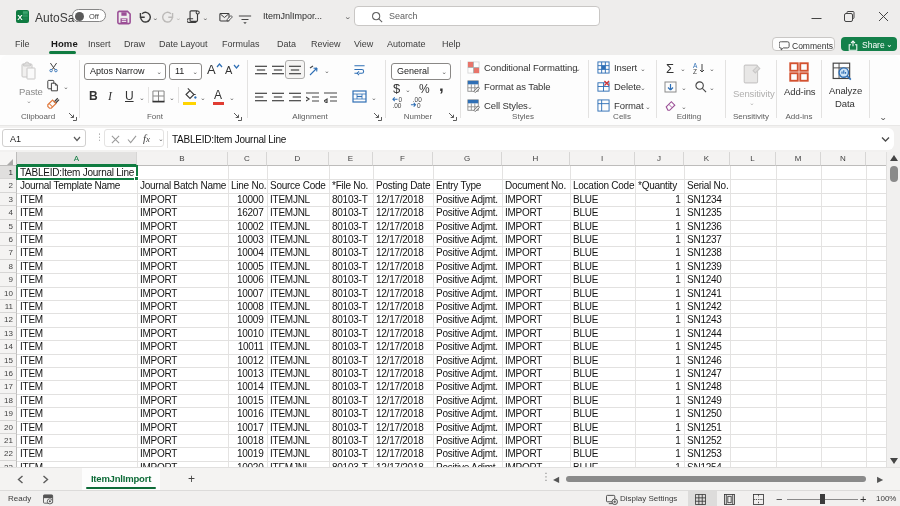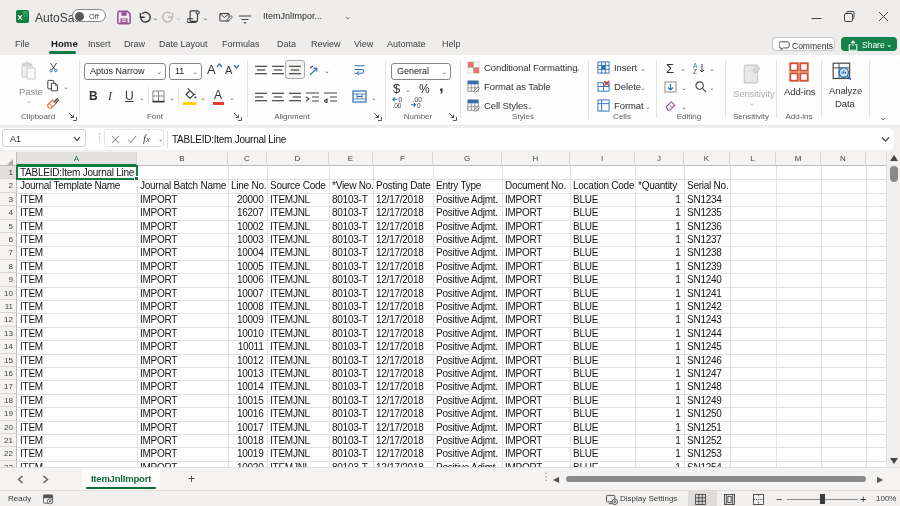"Search" div { html: none -> <div> <svg> <circle></circle> <path></path> </svg> <span>Search</span> </div> }
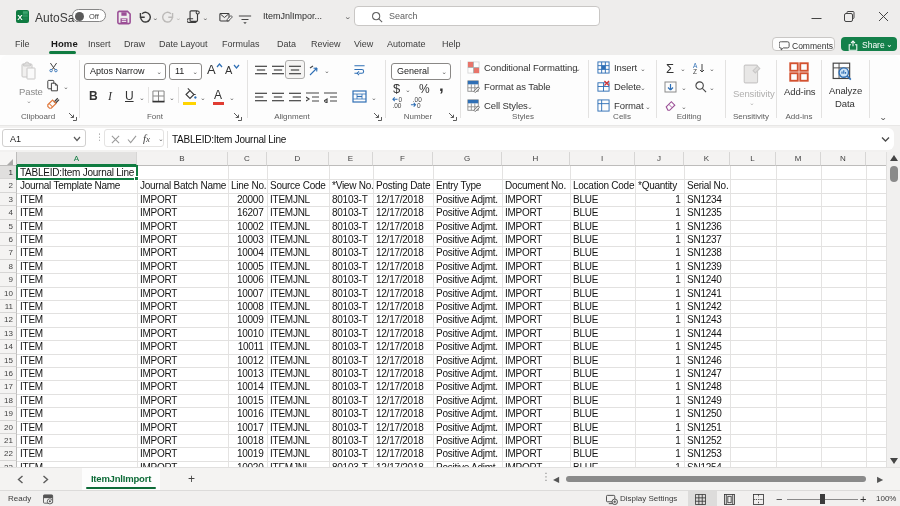"Alignment" div.glabel { left: 292px -> 310px }
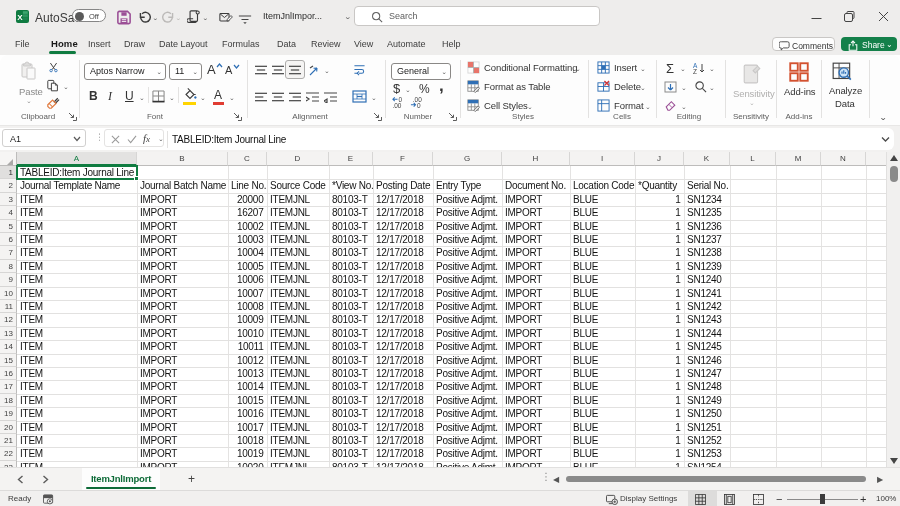"*View No." div.cell { text: View -> File }
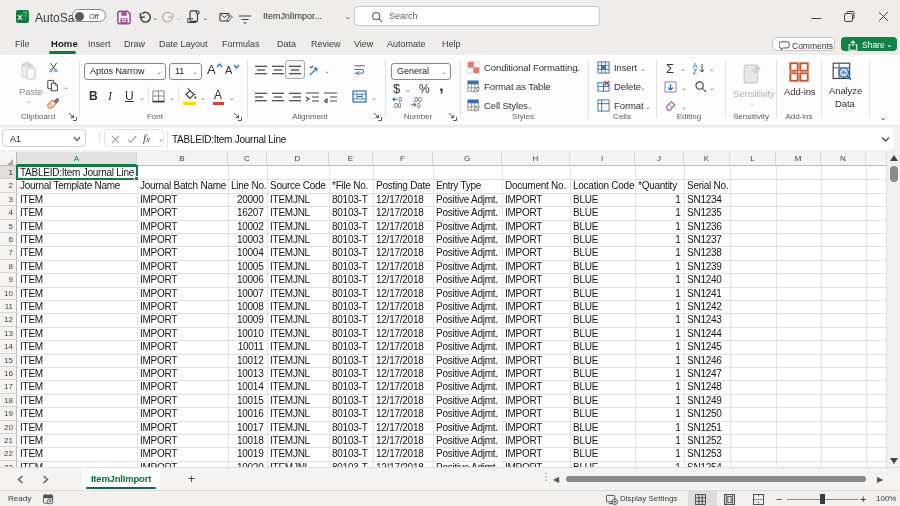"20000" div.cell { text: 20000 -> 10000 }
